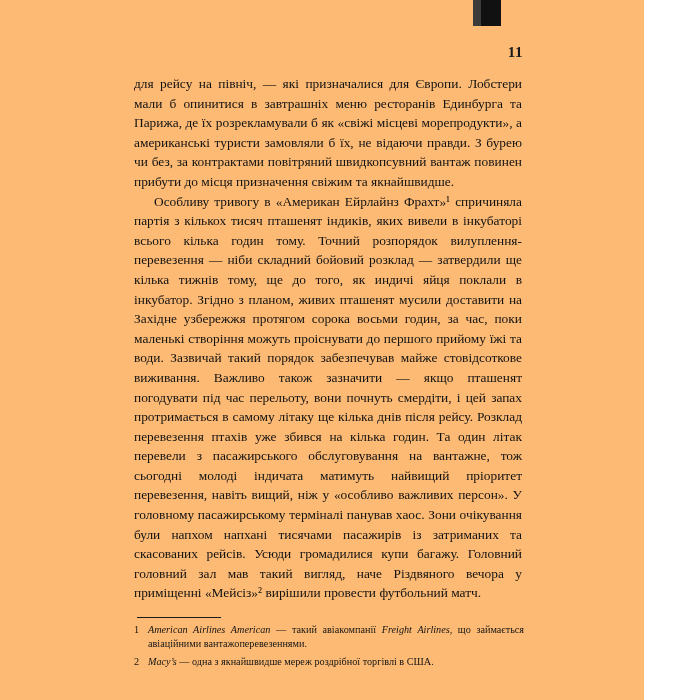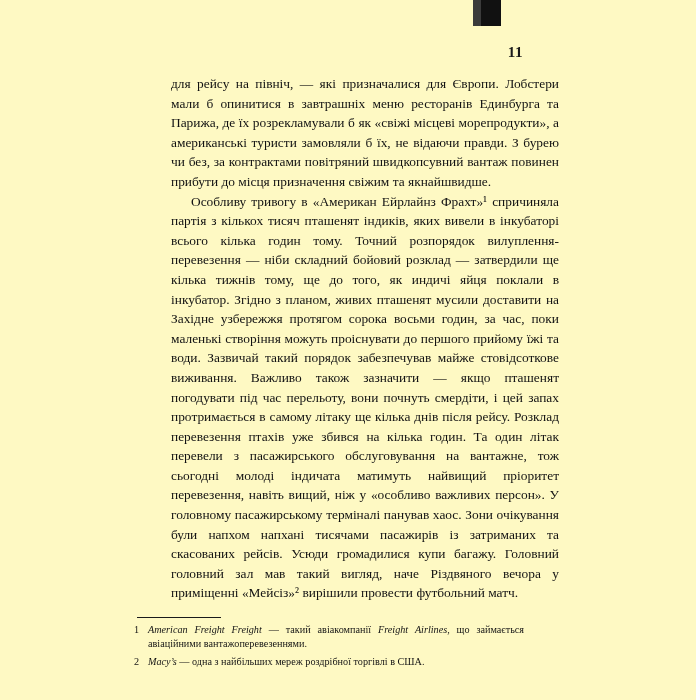"11" .page { background: #fef9c3 -> #fdba74; width: 696px -> 644px }
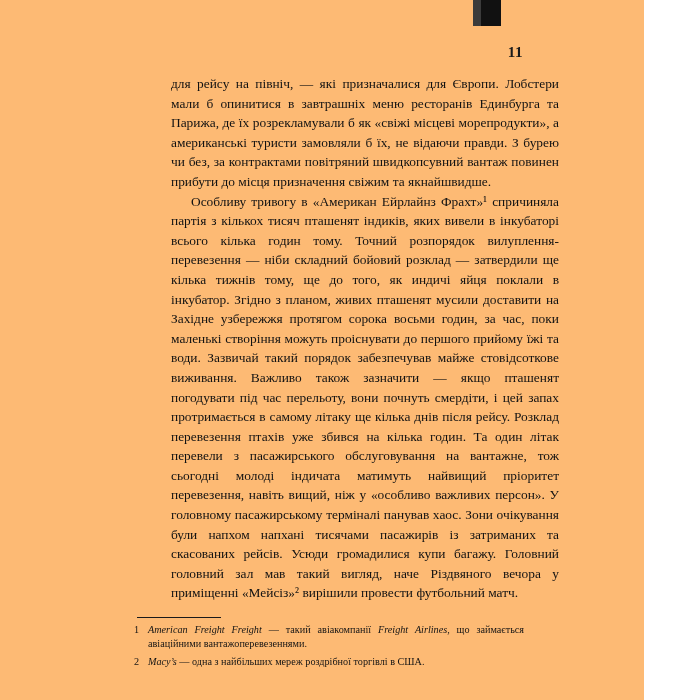"для рейсу на північ, —" .text-block { margin-left: 37px -> none }
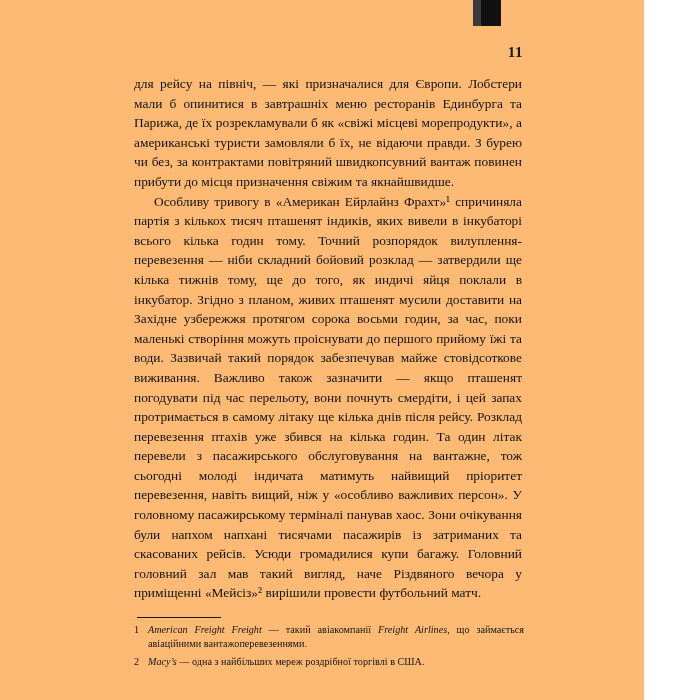"American Freight Freight" em { text: Freight Freight -> Airlines American }
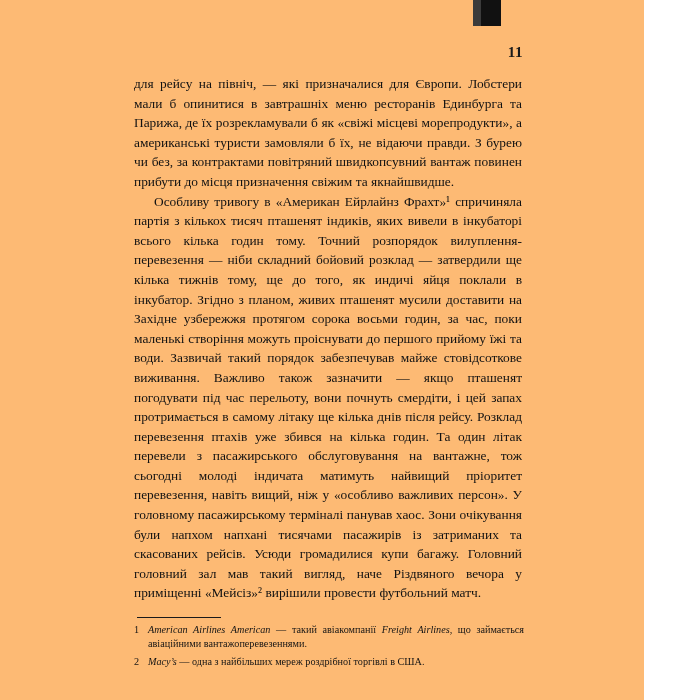"— одна з найбільших мереж" span { text: найбільших -> якнайшвидше }
